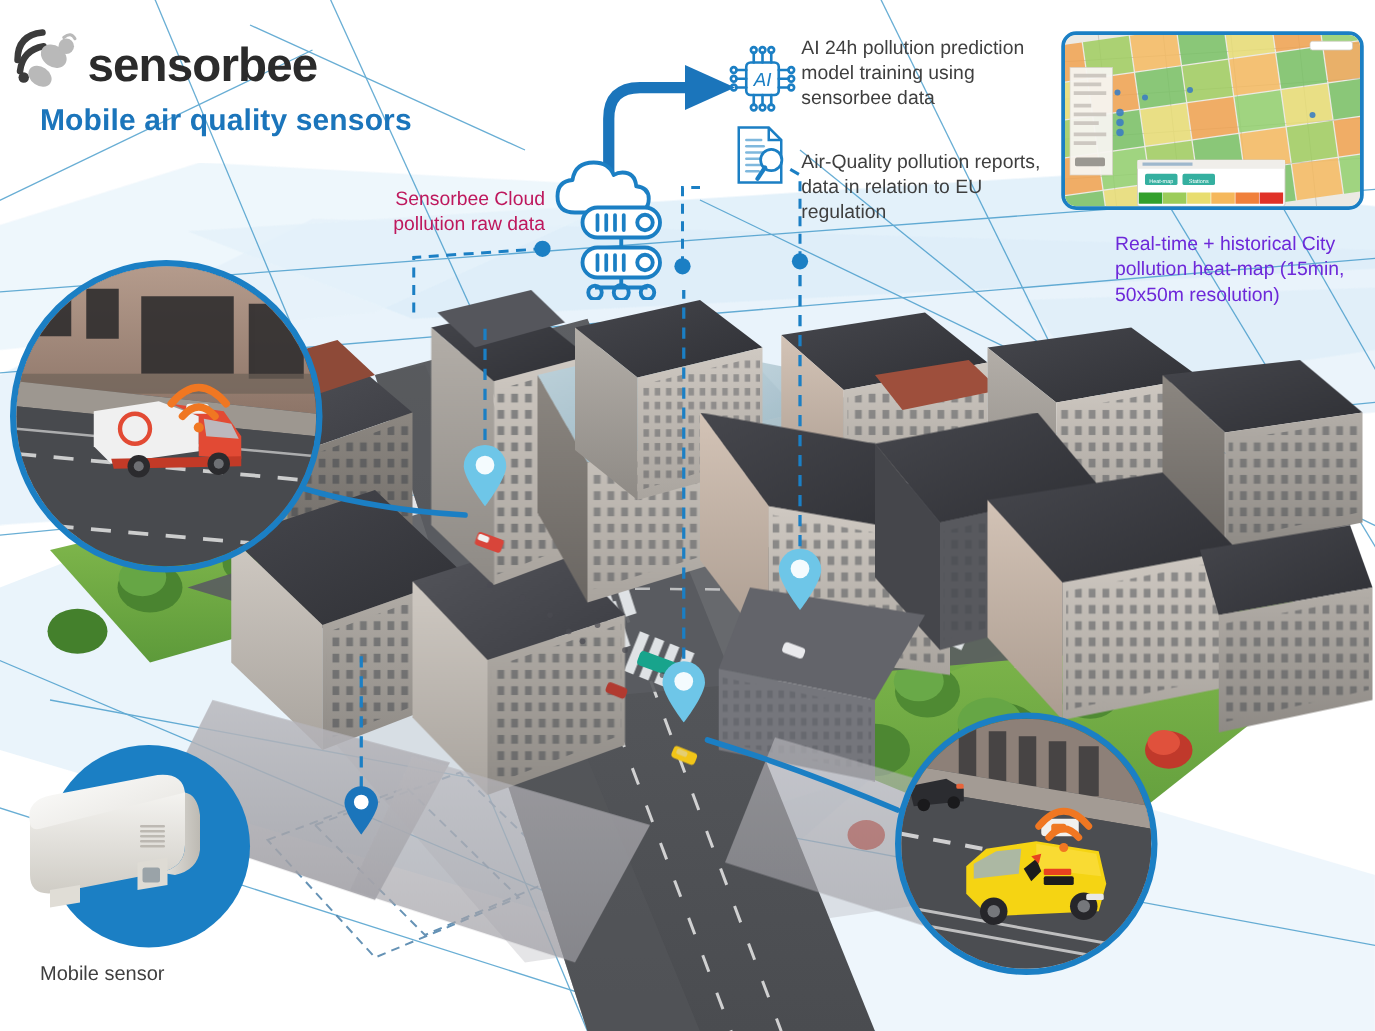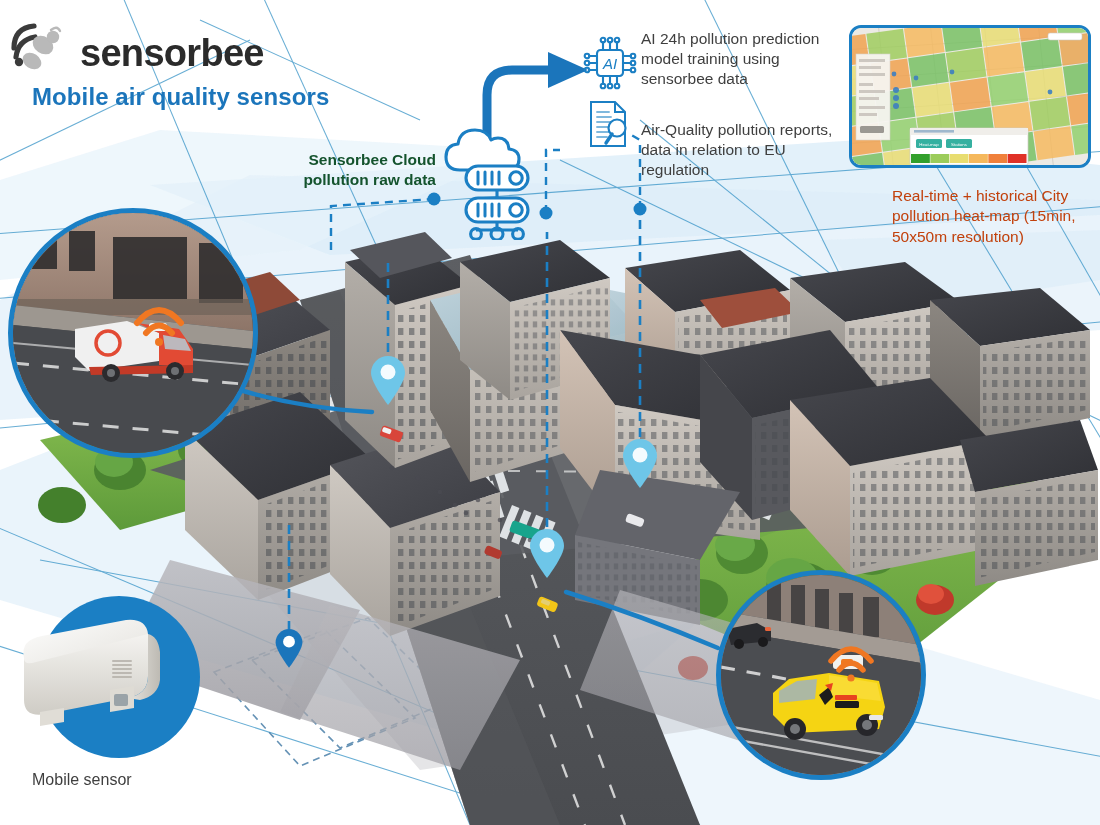"sensorbee" .brand-row { gap: 18px -> 8px }
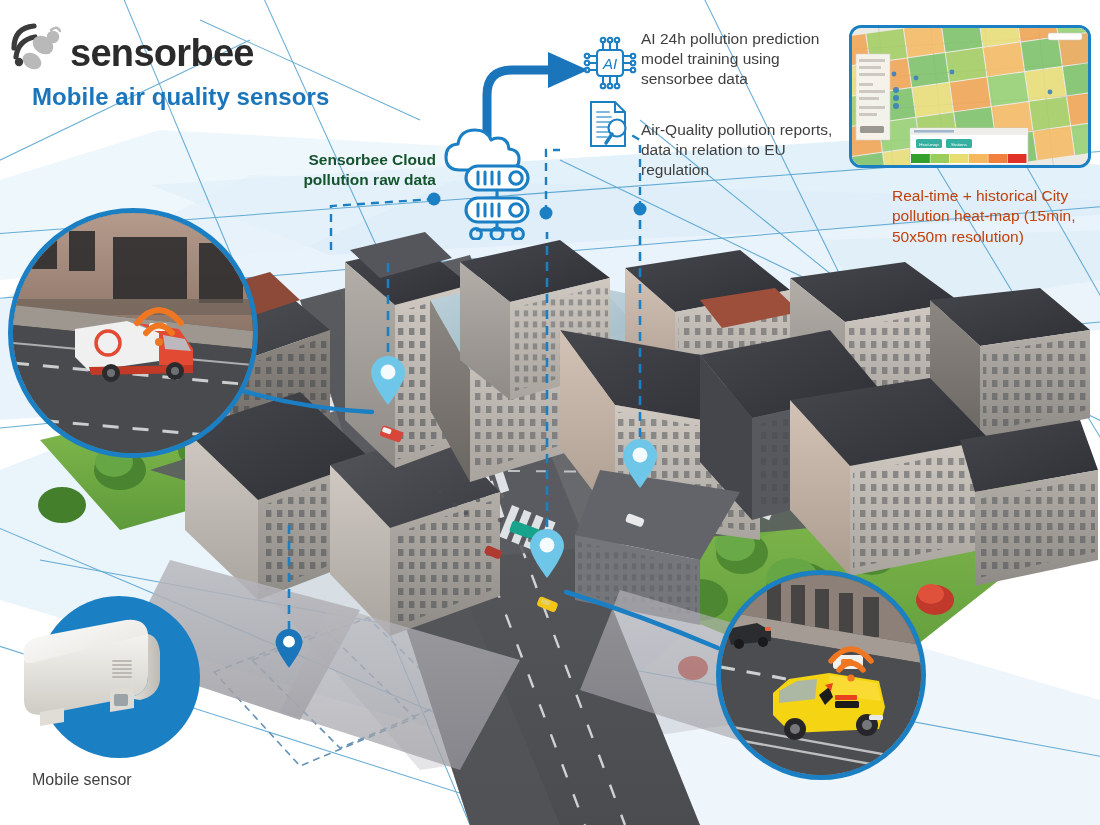"Sensorbee Cloud" .ann.bold { color: #14532d -> #be185d; font-weight: bold -> normal }
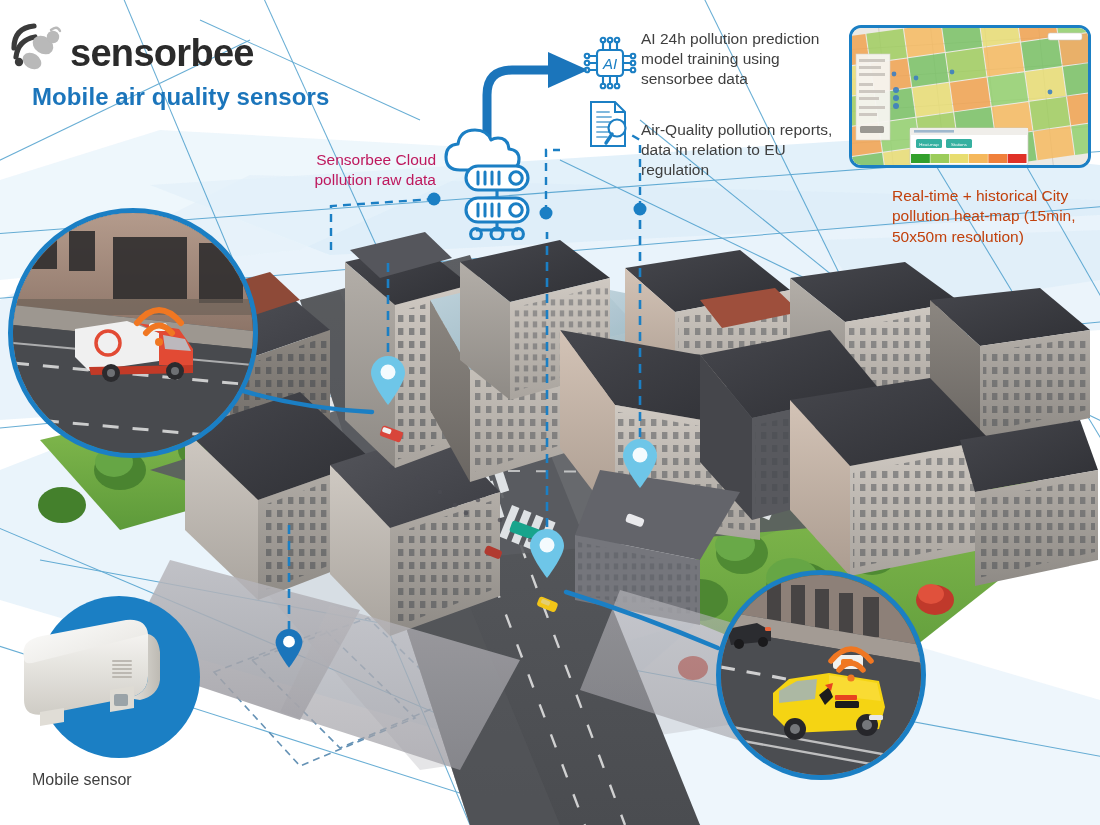"Real-time + historical City pollution" .hm-caption { color: #c2410c -> #6d28d9 }
